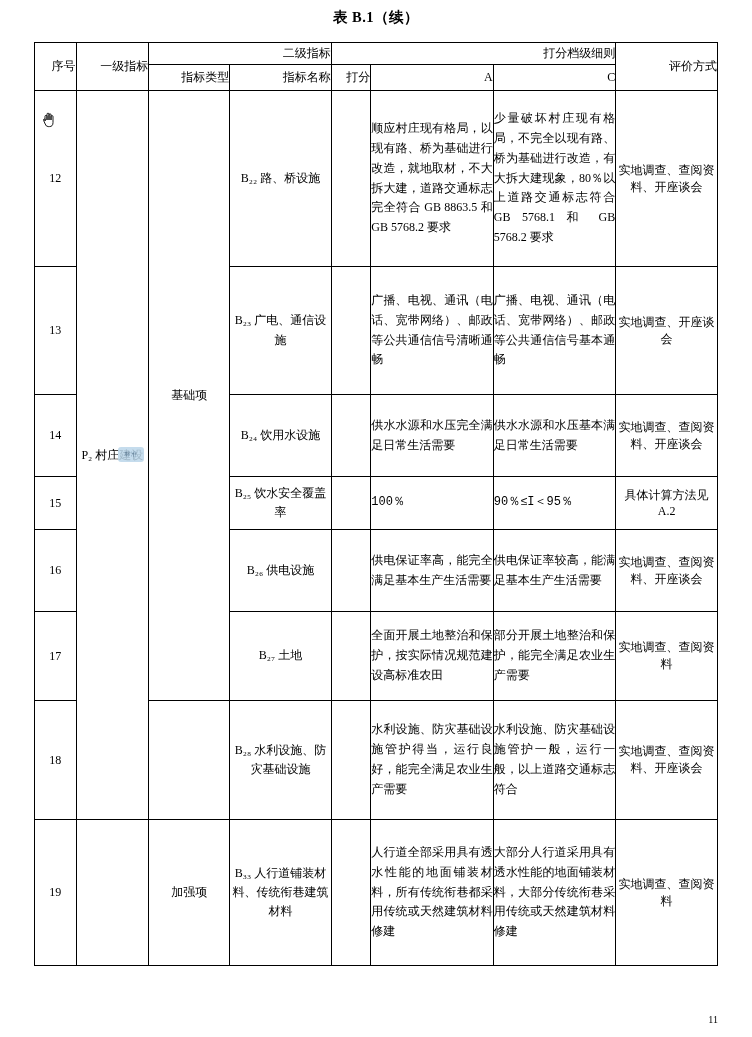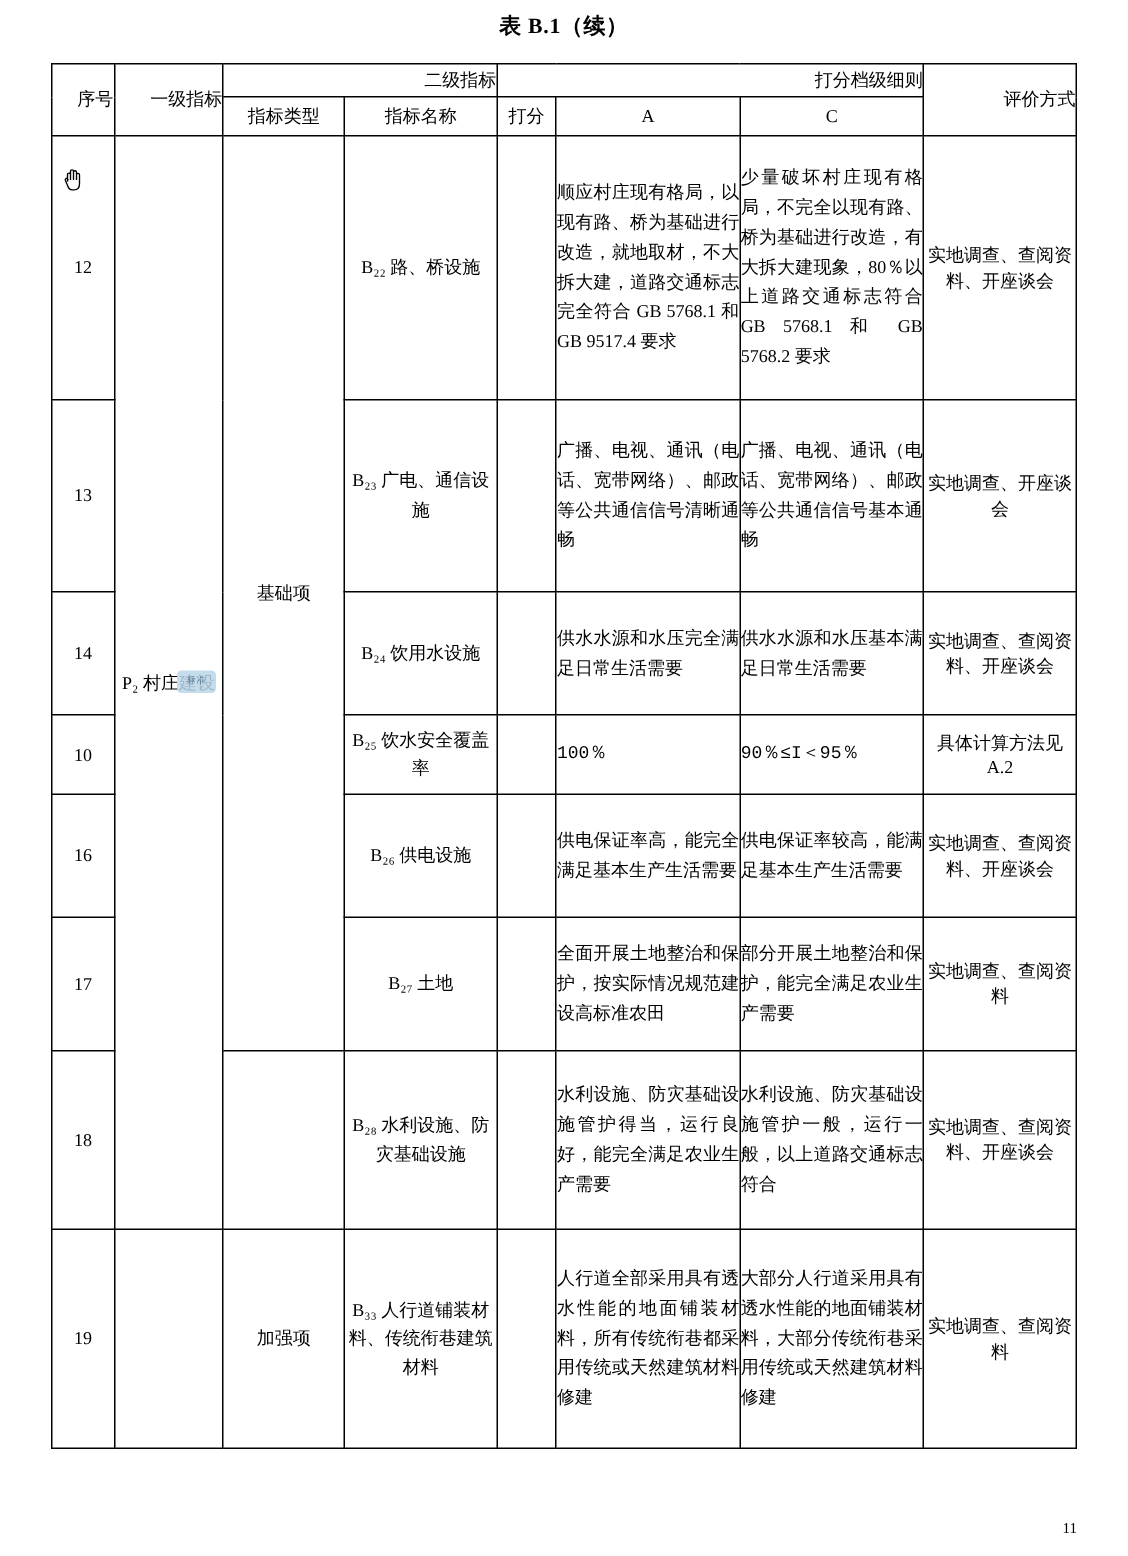"指标类型" .hdr2 { text-align: center -> right }
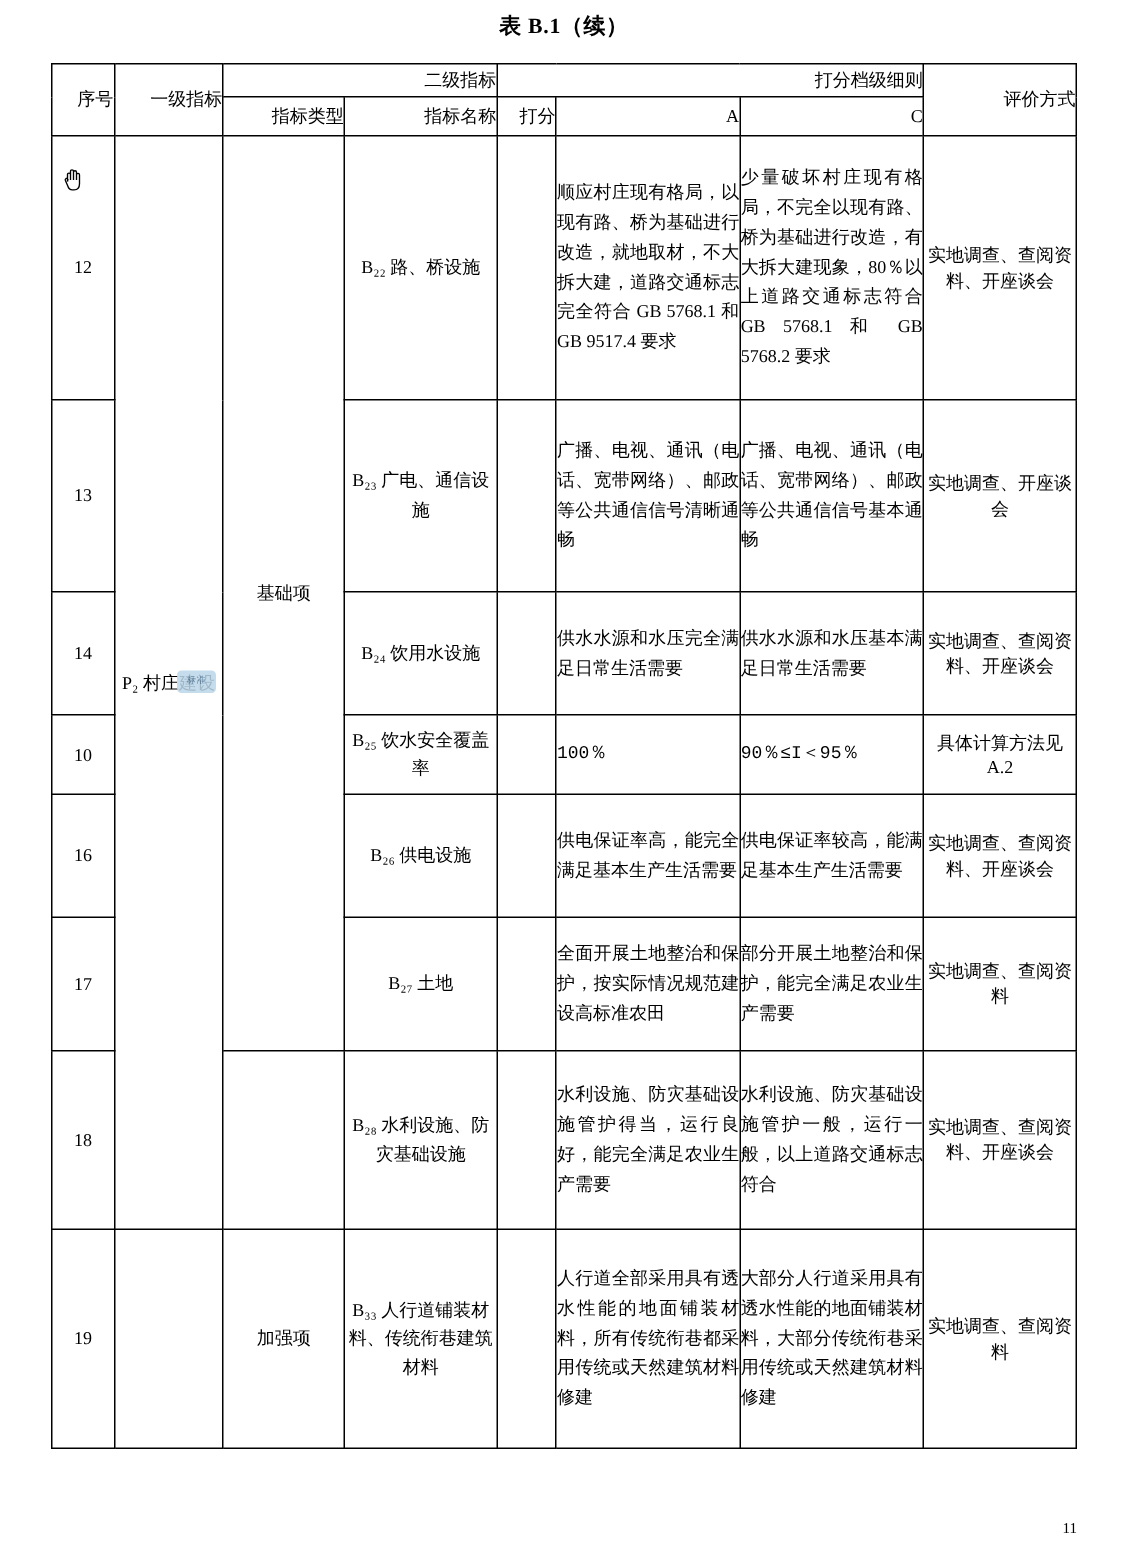"顺应村庄现有格局，以现有路、桥为基础进行改造，就地取材，不大拆大建，道路交通标志" td.cell-text { text: 5768.1 和 GB 9517.4 -> 8863.5 和 GB 5768.2 }
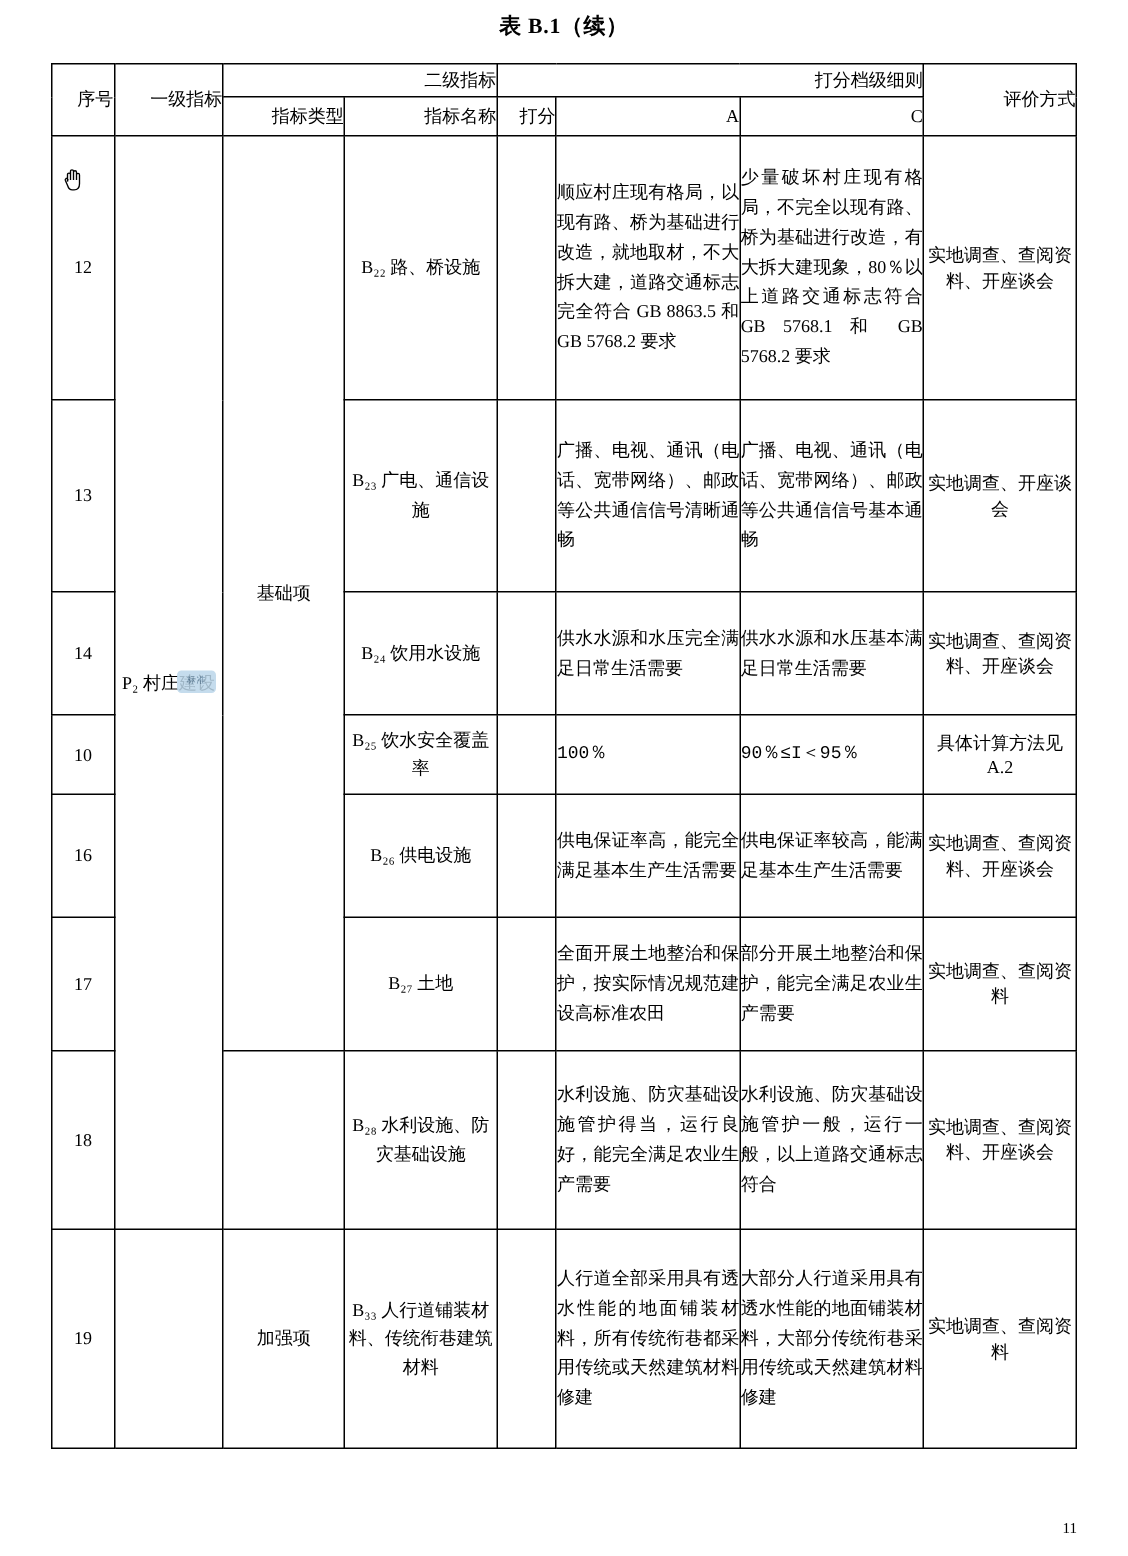"10" td.num { text: 10 -> 15 }
